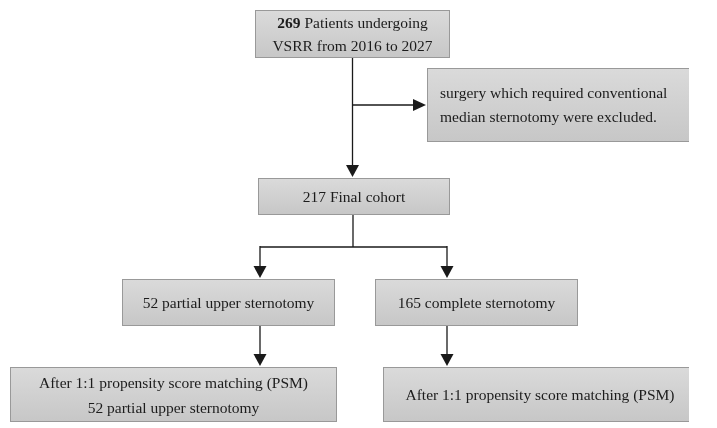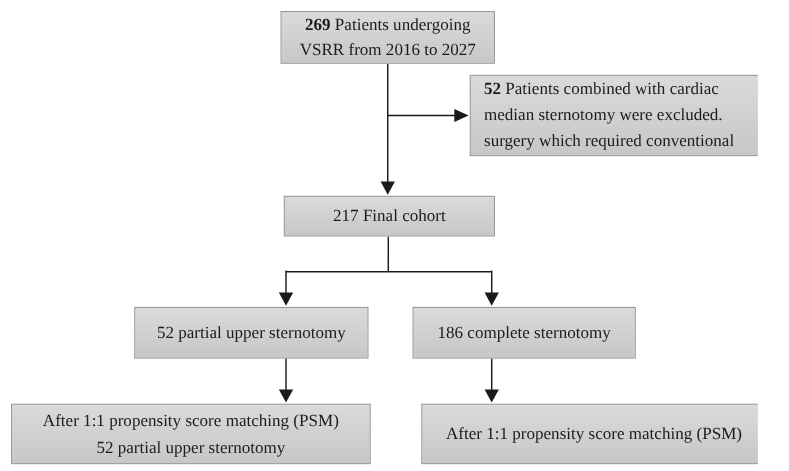"52 Patients combined with cardiac" span.line { html: <span><b>52</b><span> Patients combined with cardiac</span></span> -> none }
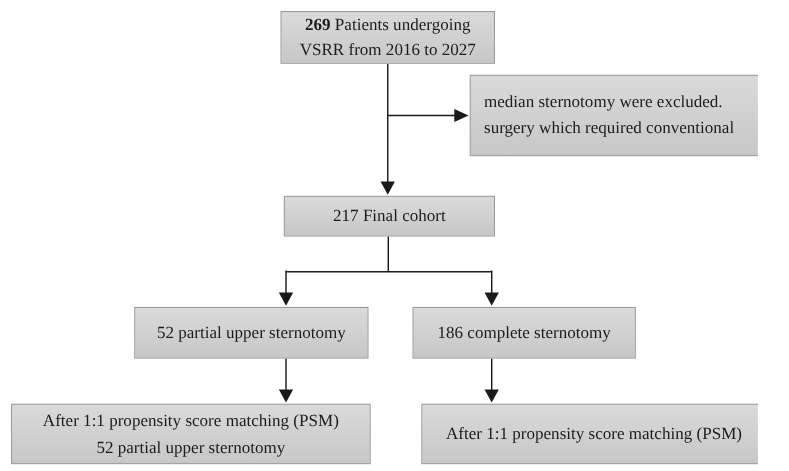"median sternotomy were excluded." span.line { order: before "surgery which required conventional" -> after "surgery which required conventional" }
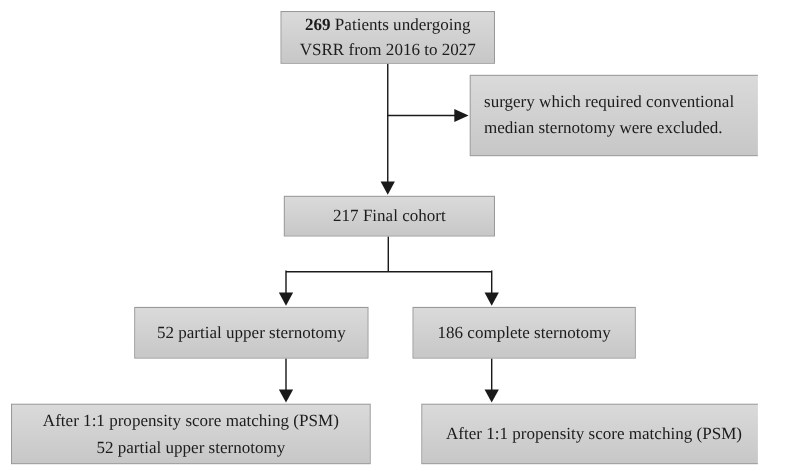"186 complete sternotomy" span.line { text: 186 -> 165 }
